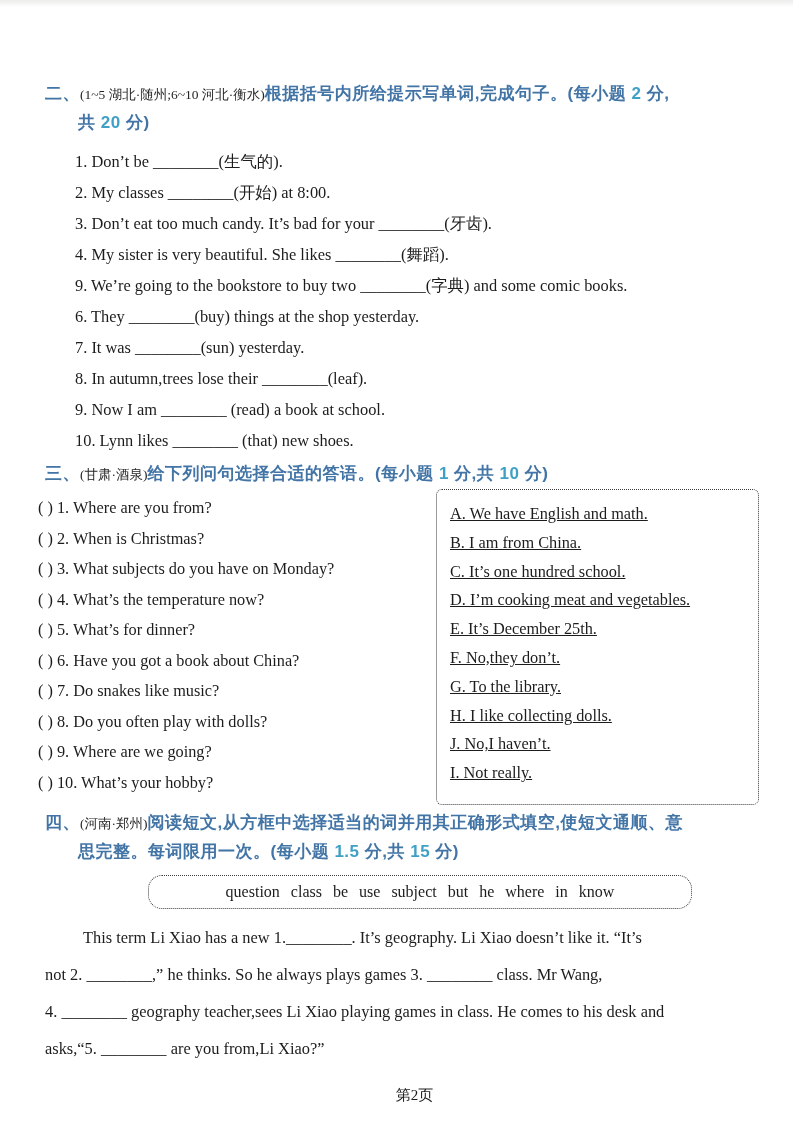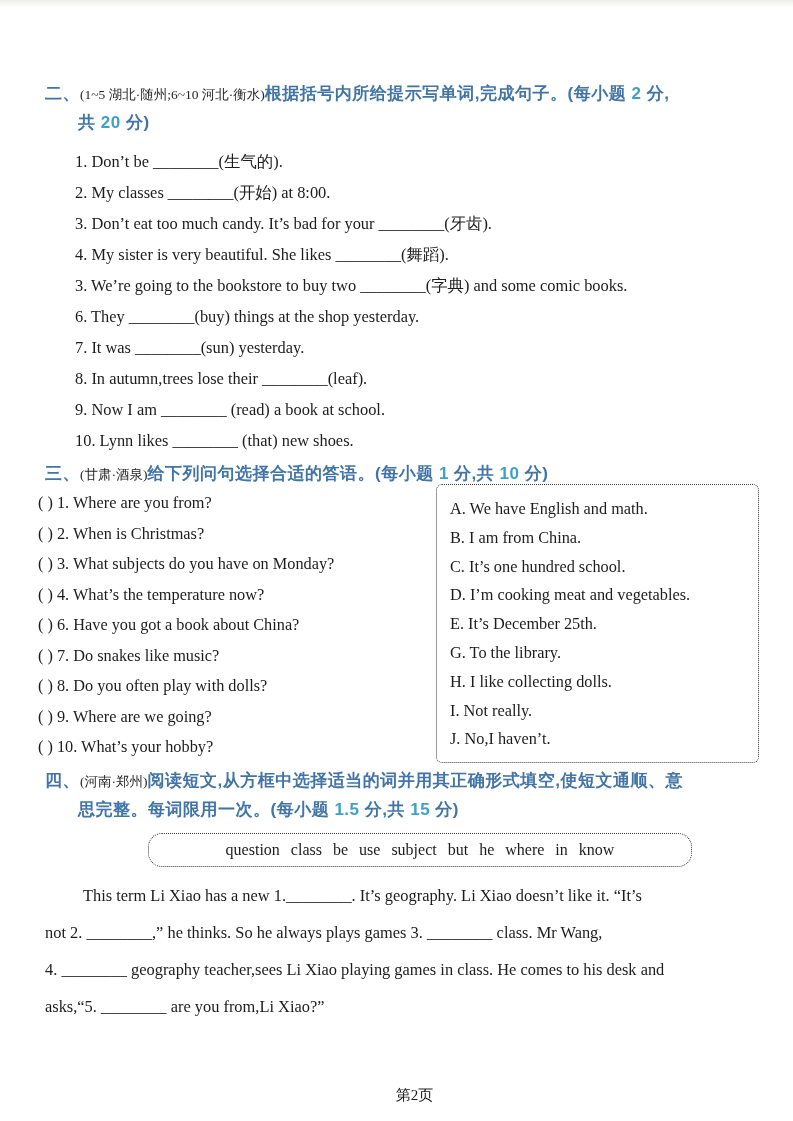"3. We’re going to the" div.item { text: 3 -> 9 }
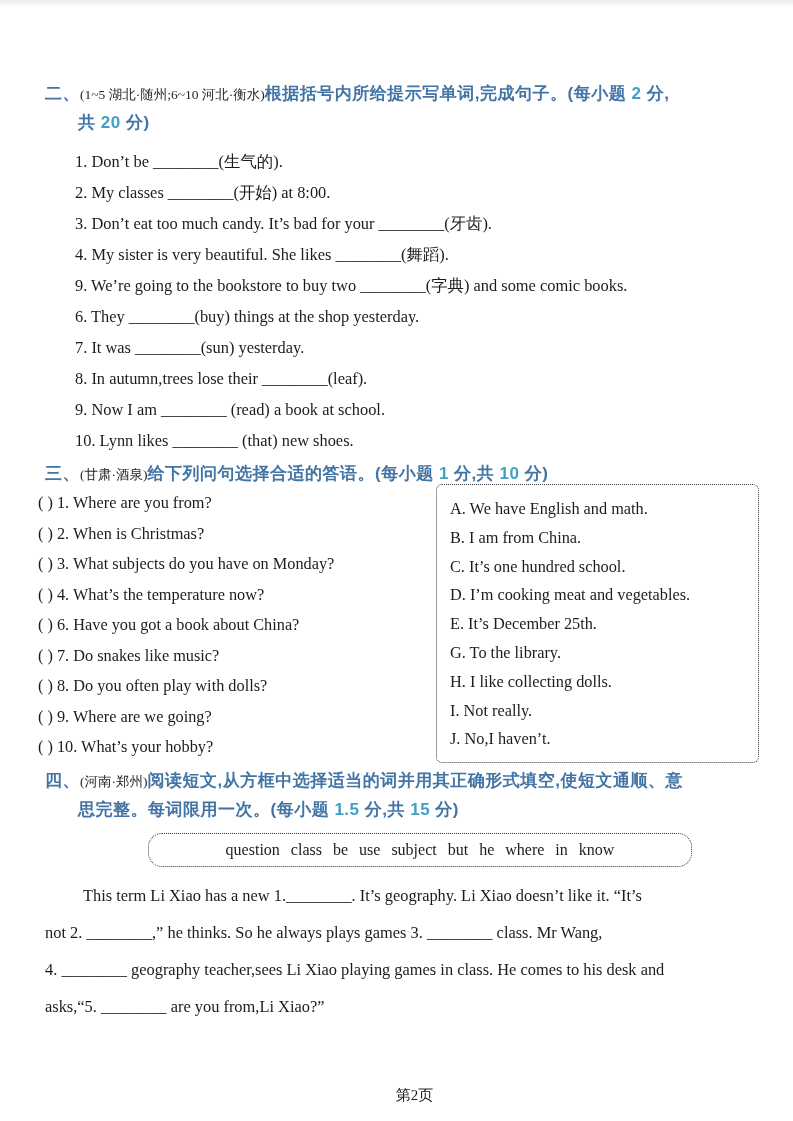"( ) 1. Where are" .s3row { margin-top: none -> 5px }
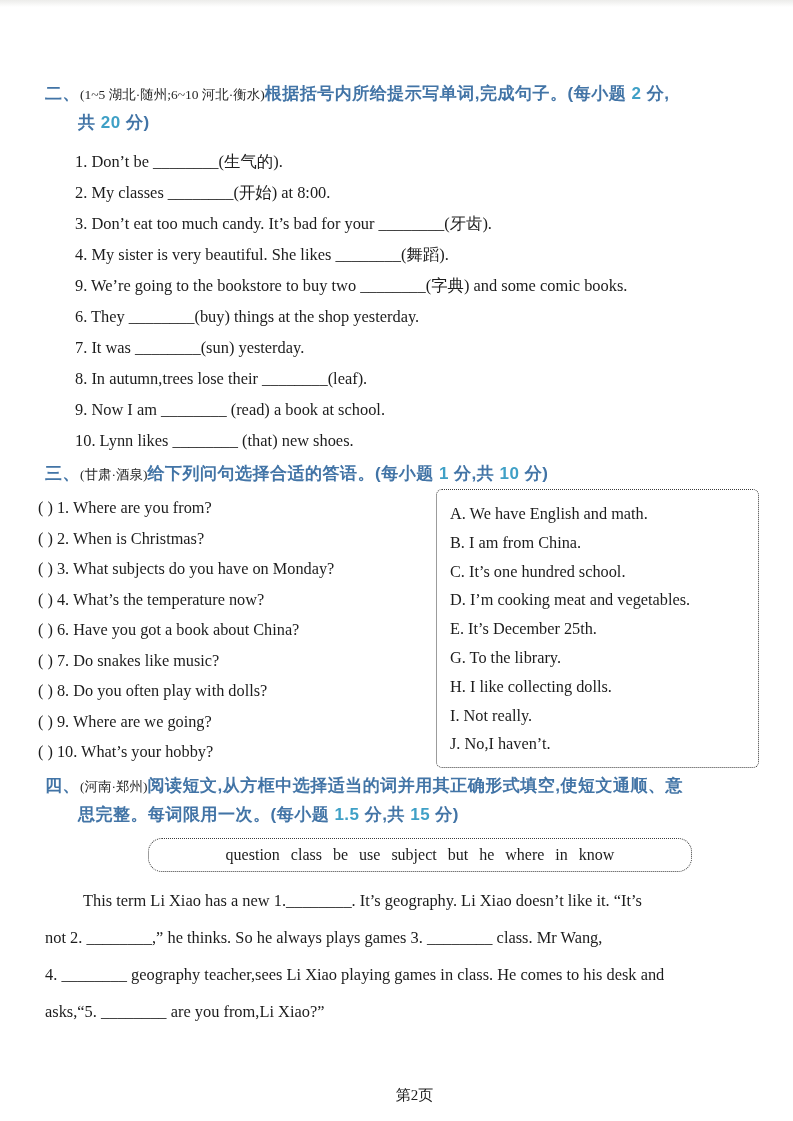"A. We have English and" .answerbox { padding: 10px 8px 8px 13px -> 10px 8px 16px 13px; text-decoration: none -> underline }
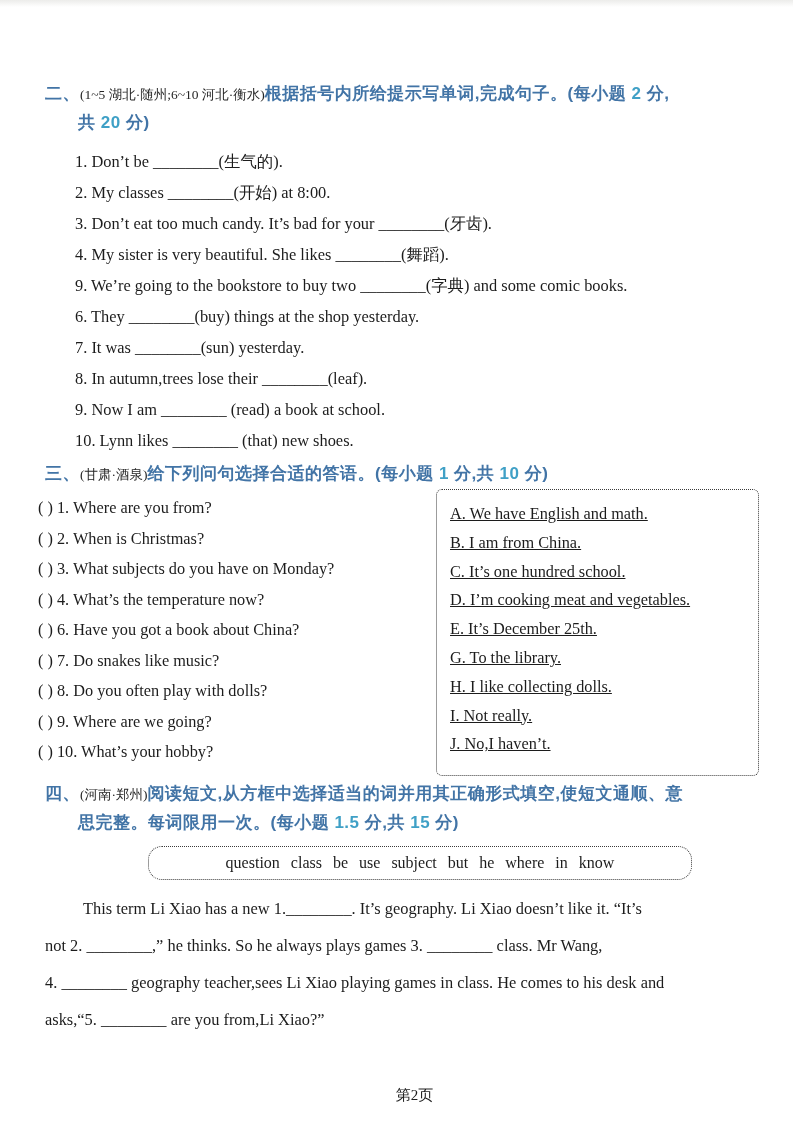"( ) 5. What’s for" div.question { html: none -> <div>( ) 5. What’s for dinner?</div> }
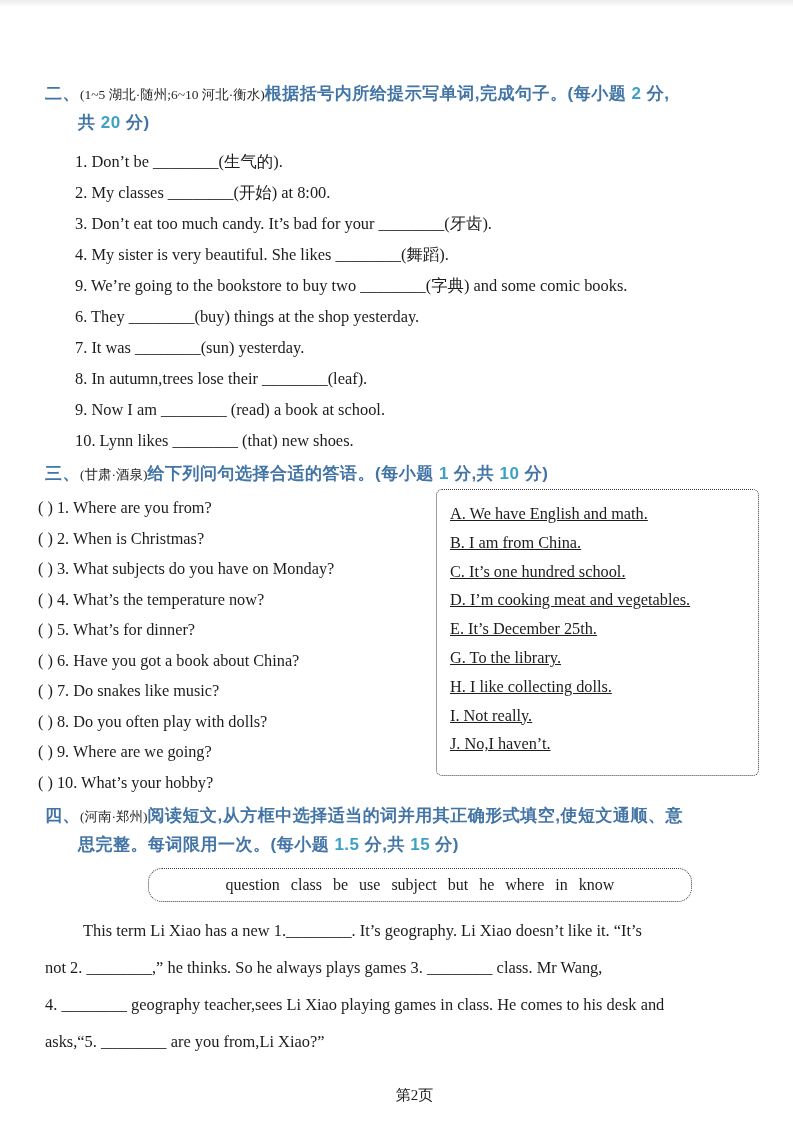"F. No,they don’t." div.option { html: none -> <div>F. No,they don’t.</div> }
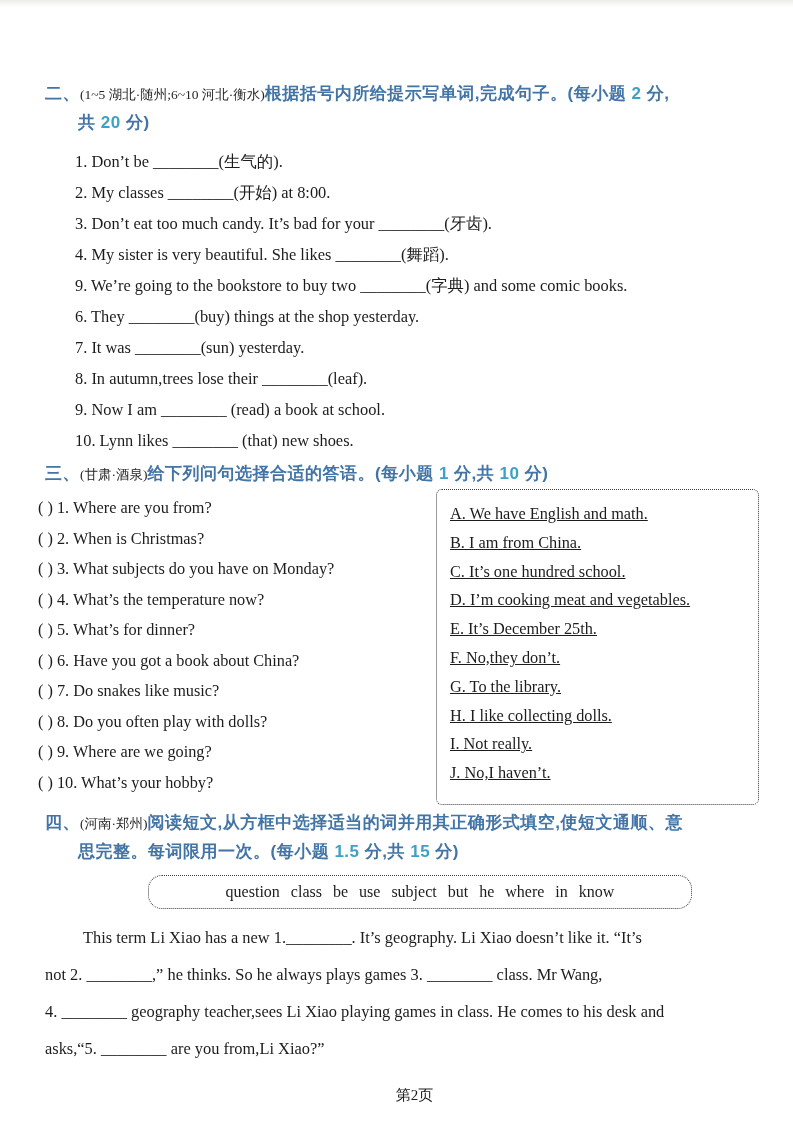"I. Not really." div.option { order: before "J. No,I haven’t." -> after "J. No,I haven’t." }
